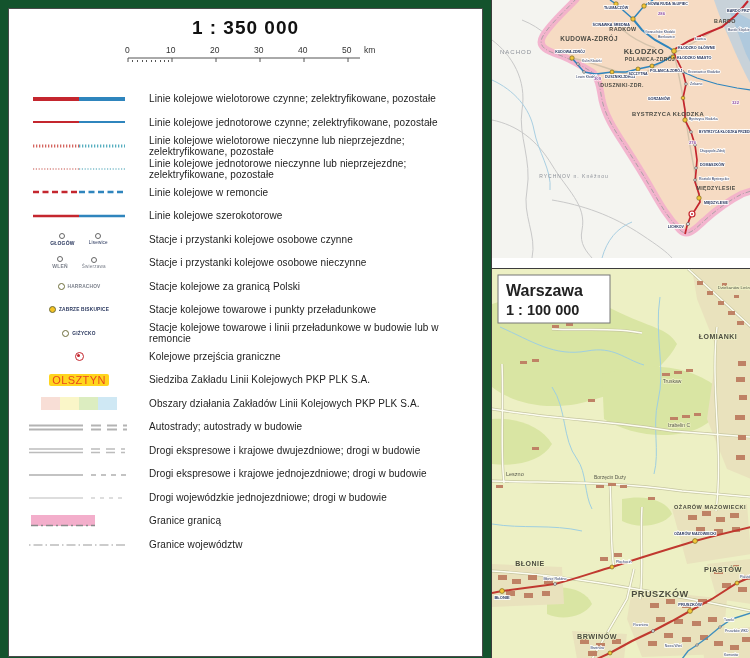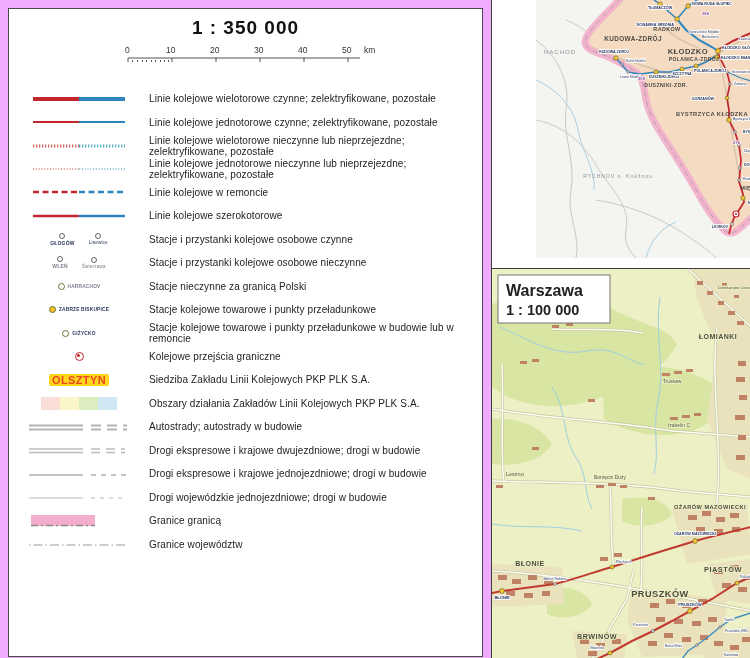"1 : 350 000" .canvas { background: #f0abfc -> #14532d }
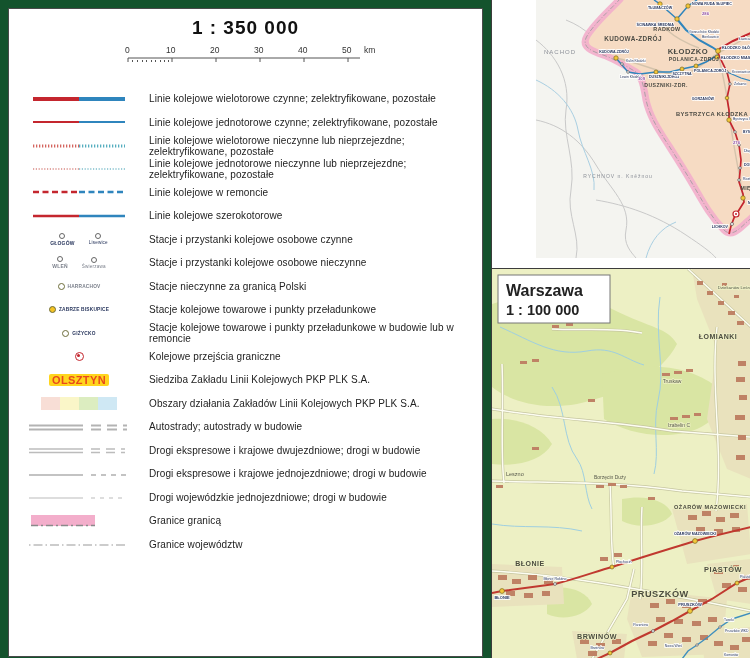"KŁODZKO" .map1 { padding-left: 44px -> none }
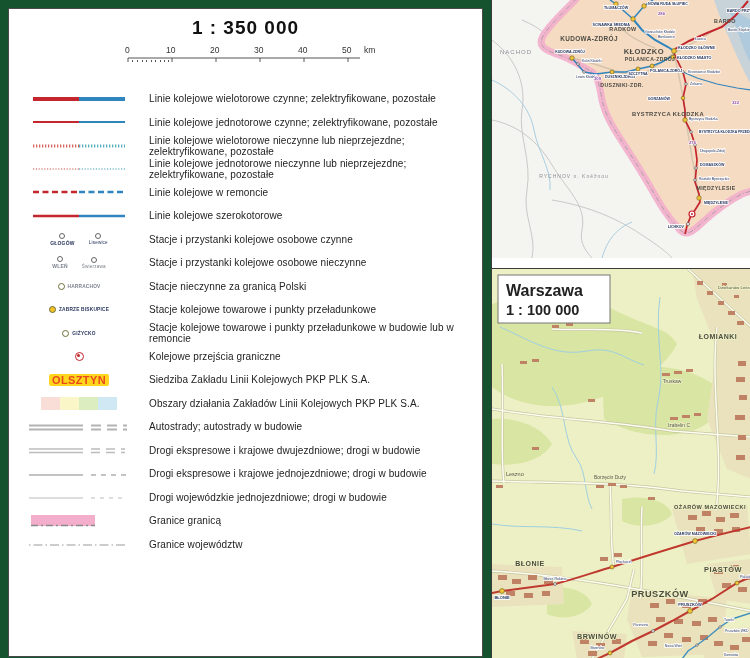"Stacje nieczynne za granicą Polski" div.ltext { text: nieczynne -> kolejowe }
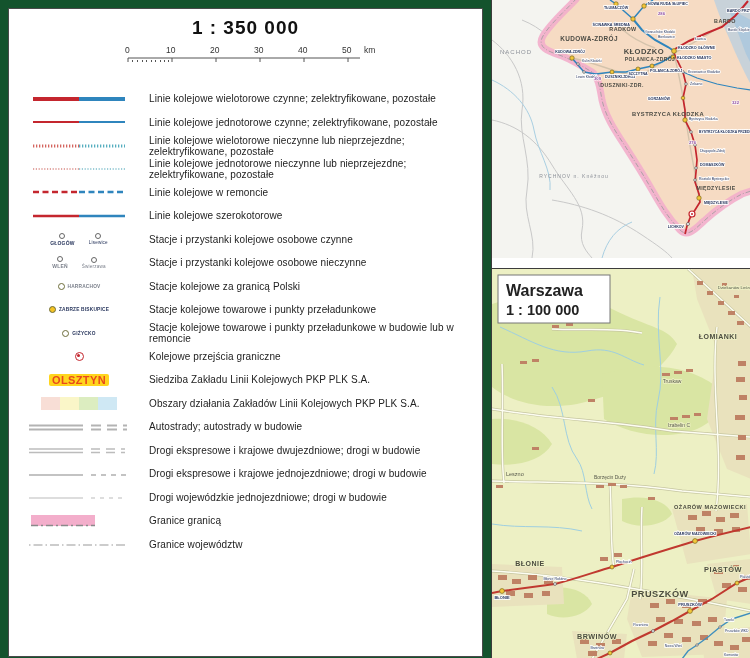"Stacje kolejowe towarowe i punkty przeładunkowe w" div.ltext { text: punkty -> linii }
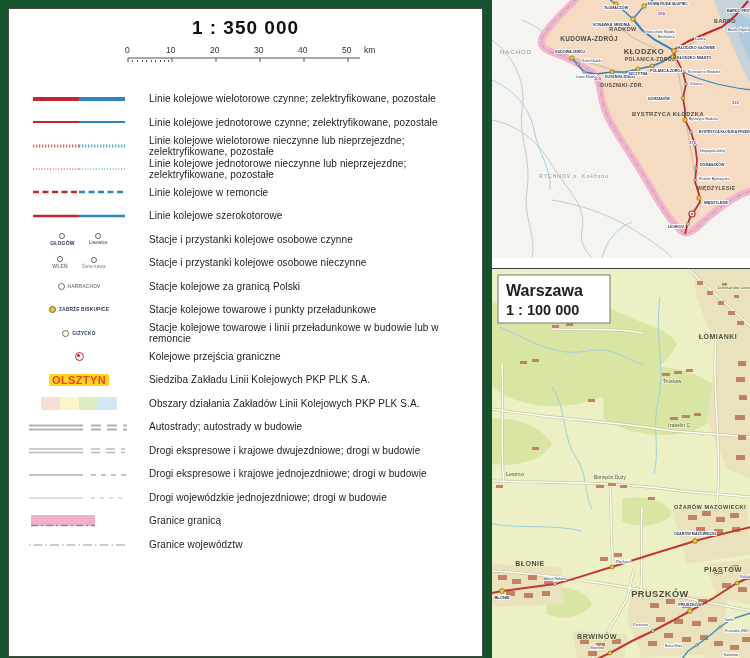"OLSZTYN" .hq { font-weight: bold -> normal }
